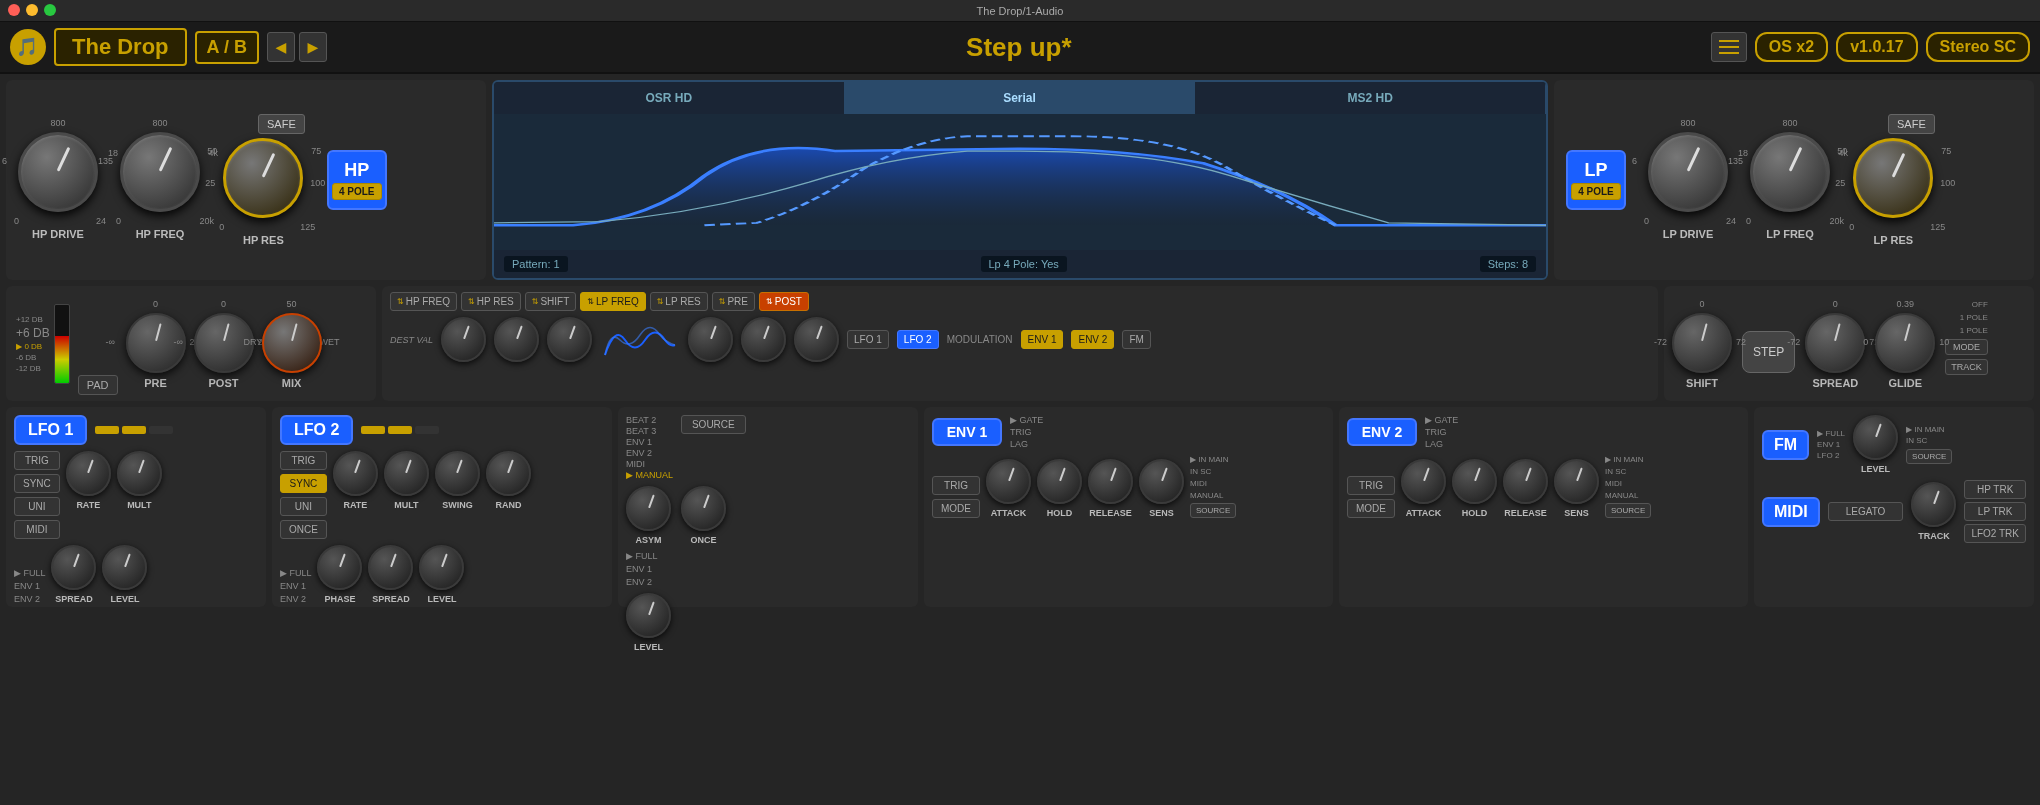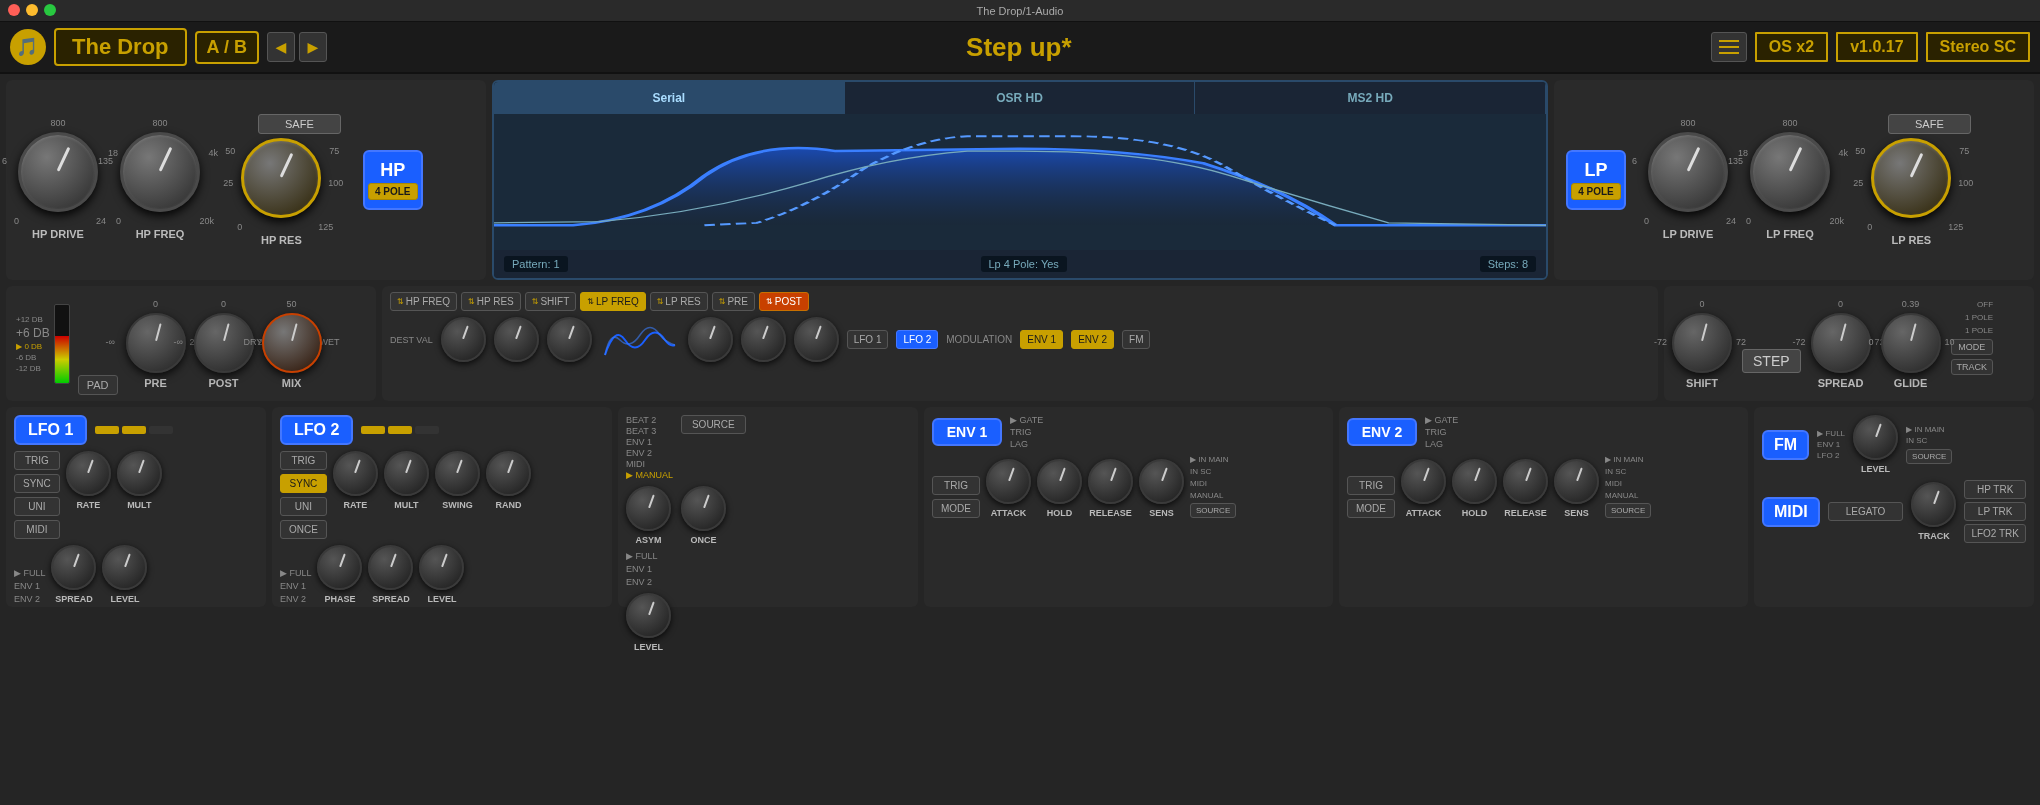"OS x2" .toolbar-btn { border-radius: 1px -> 12px }
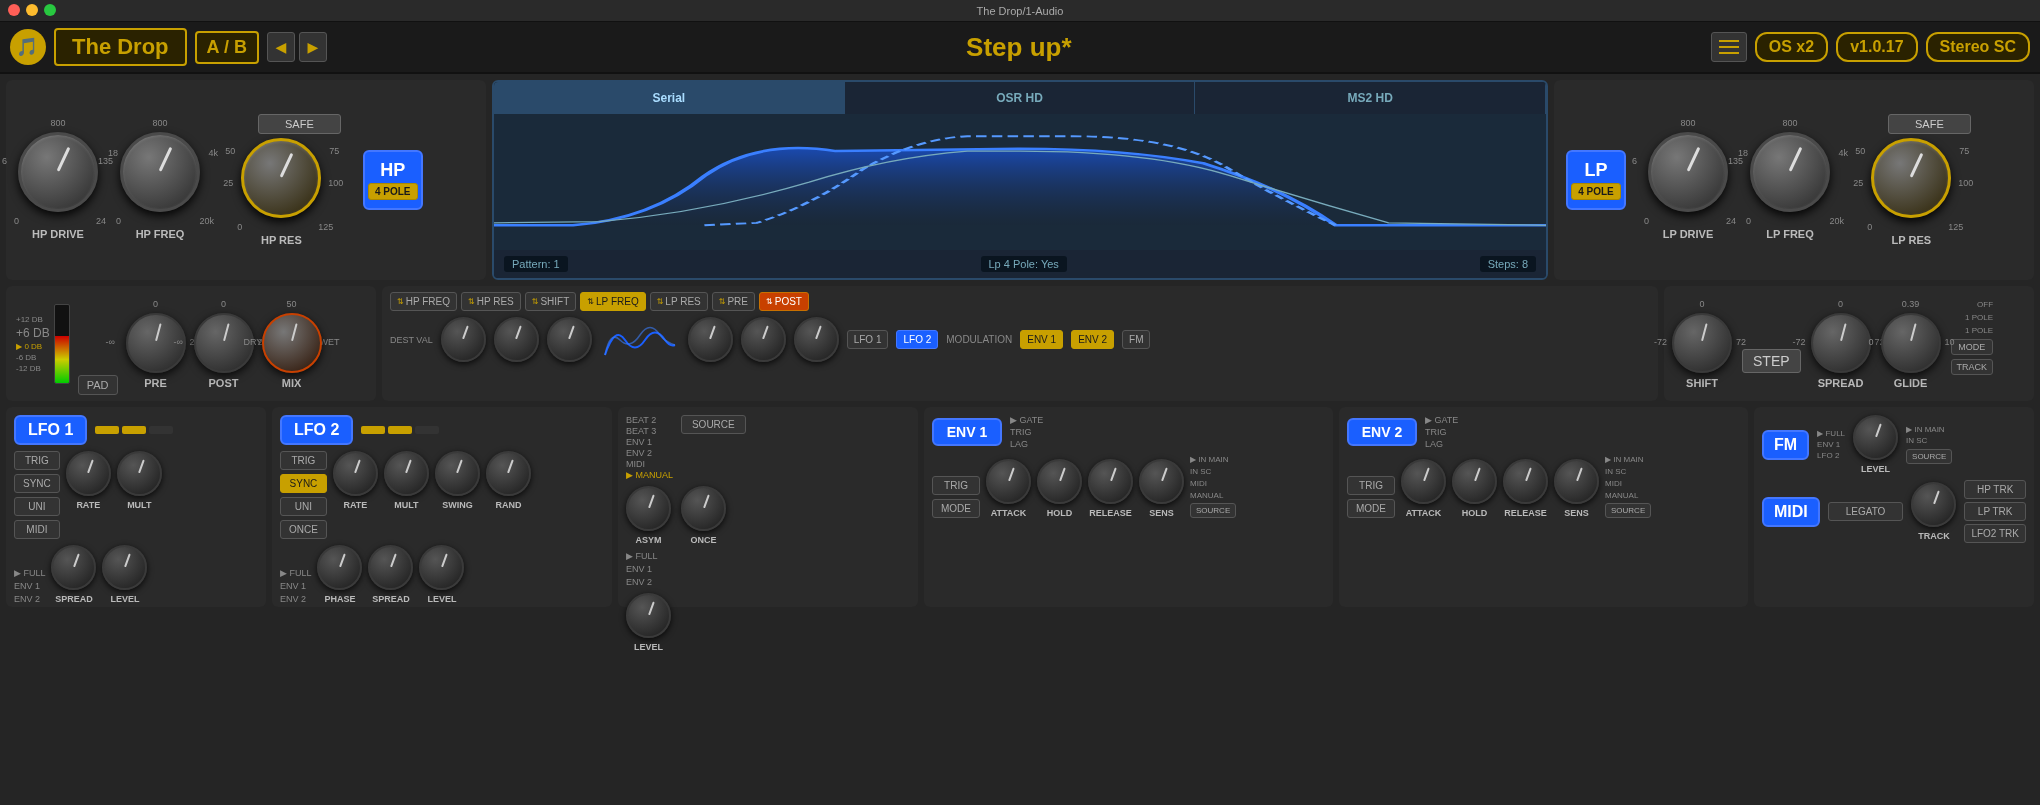"Serial" div.display-tab { order: before "OSR HD" -> after "OSR HD" }
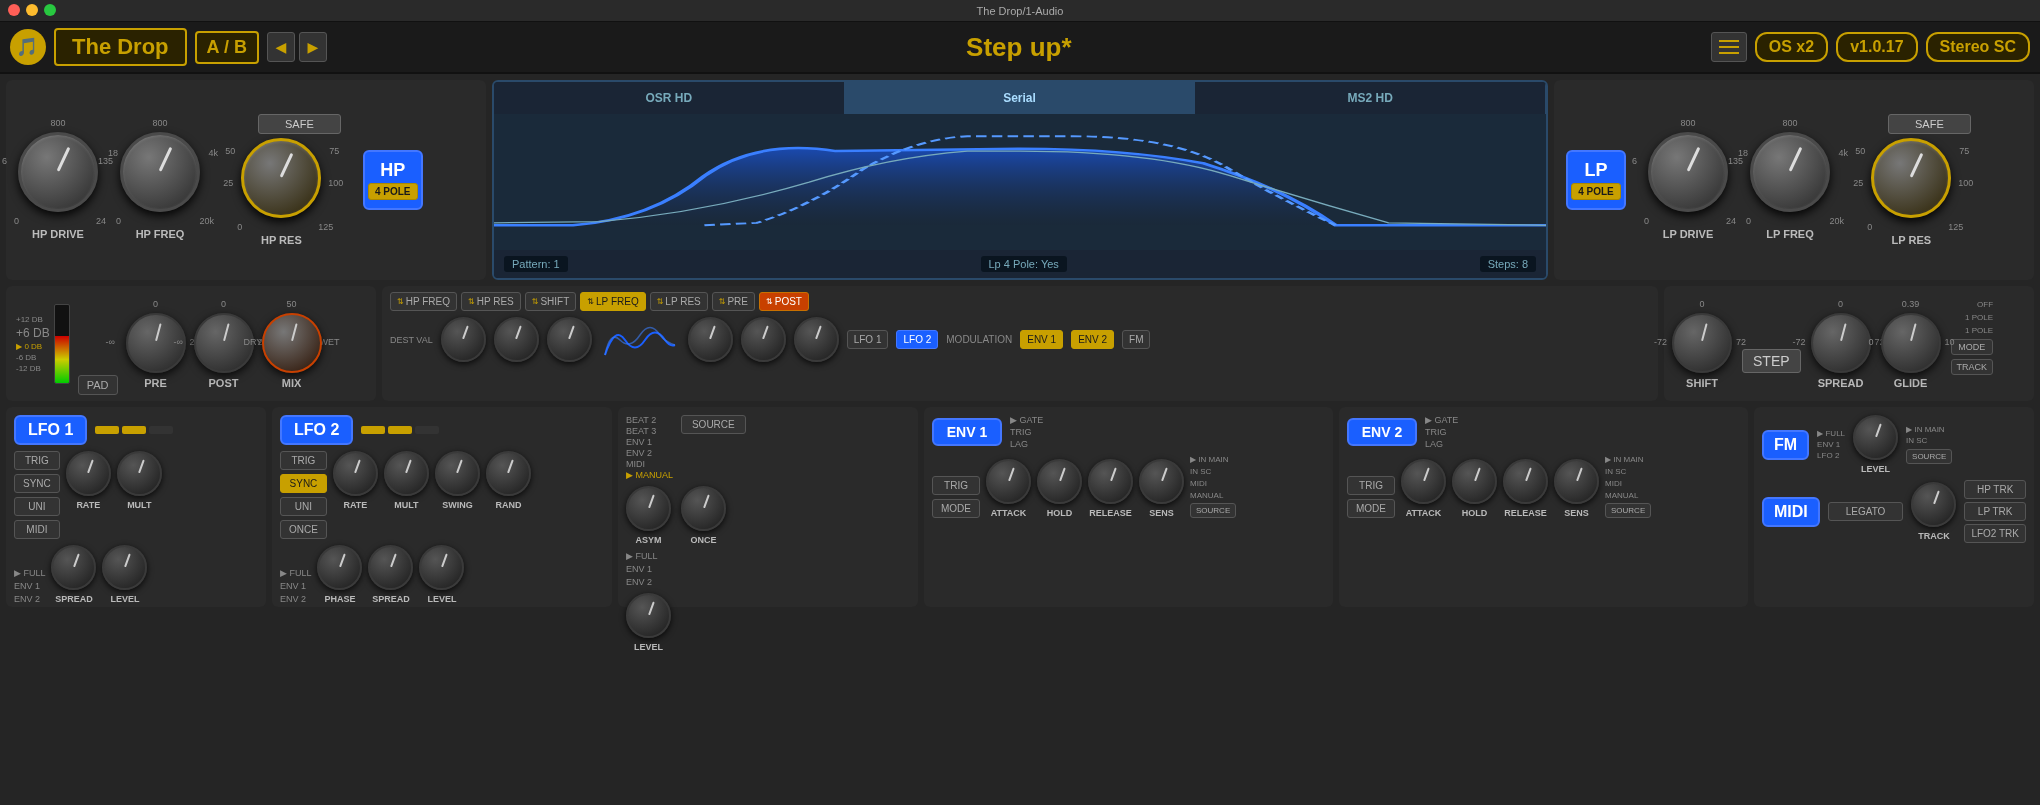"SAFE" .safe-btn { padding: 3px 26px -> 3px 8px }
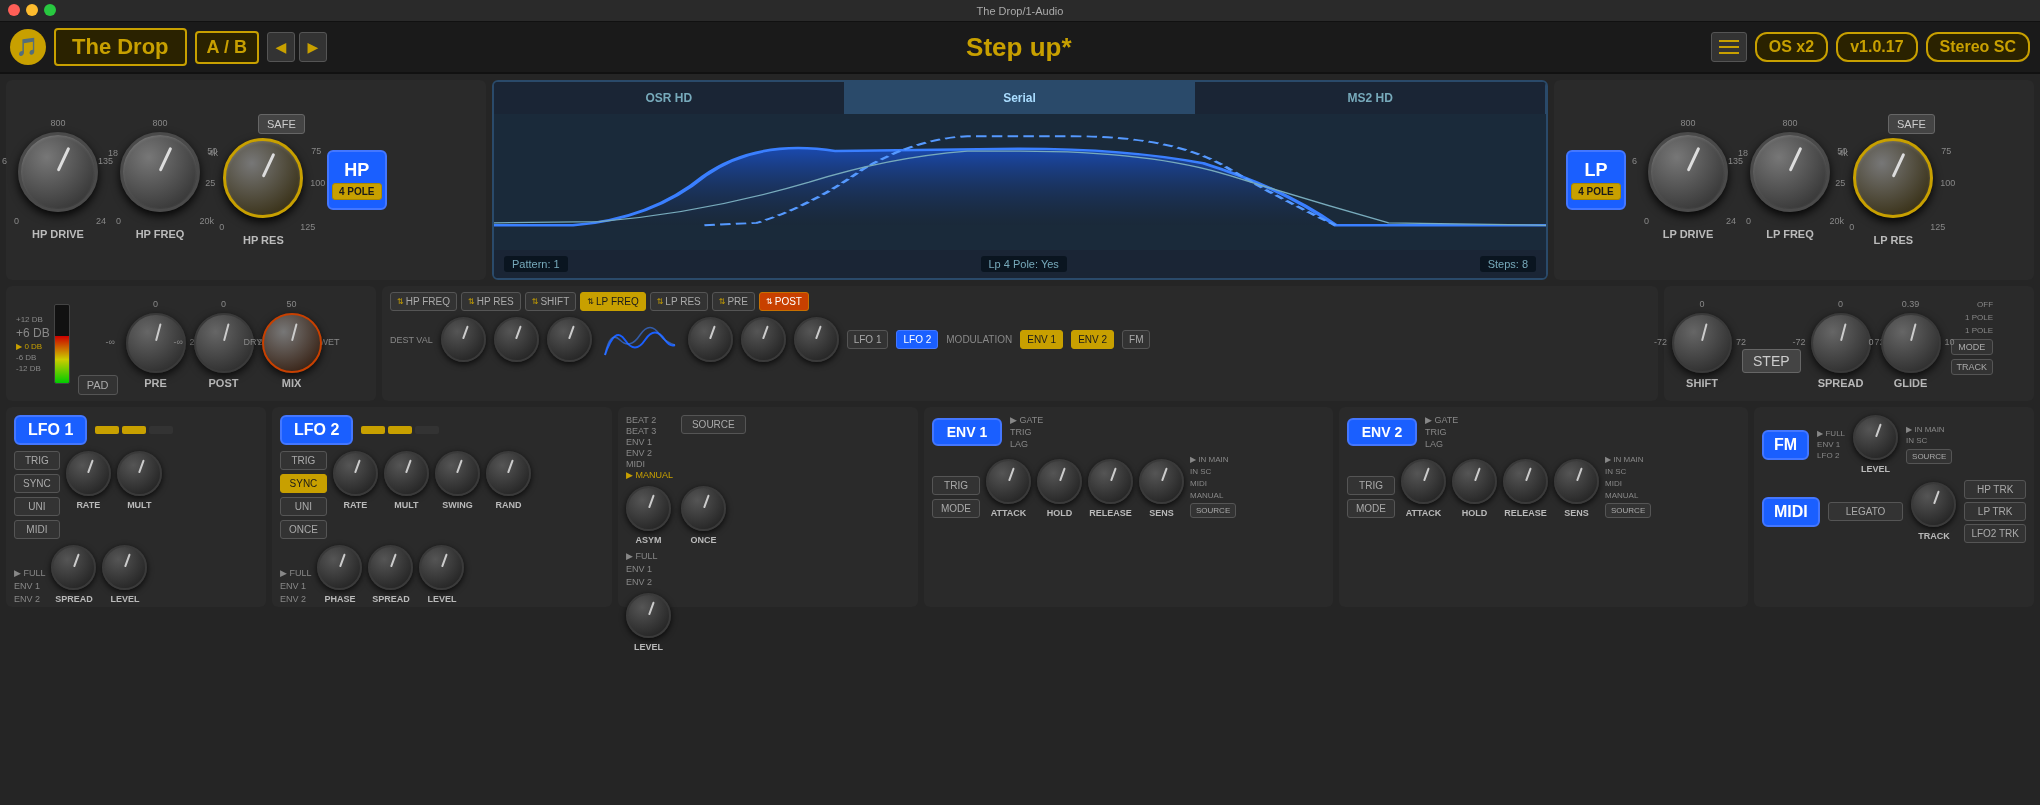"DEST VAL" div { font-style: none -> italic }
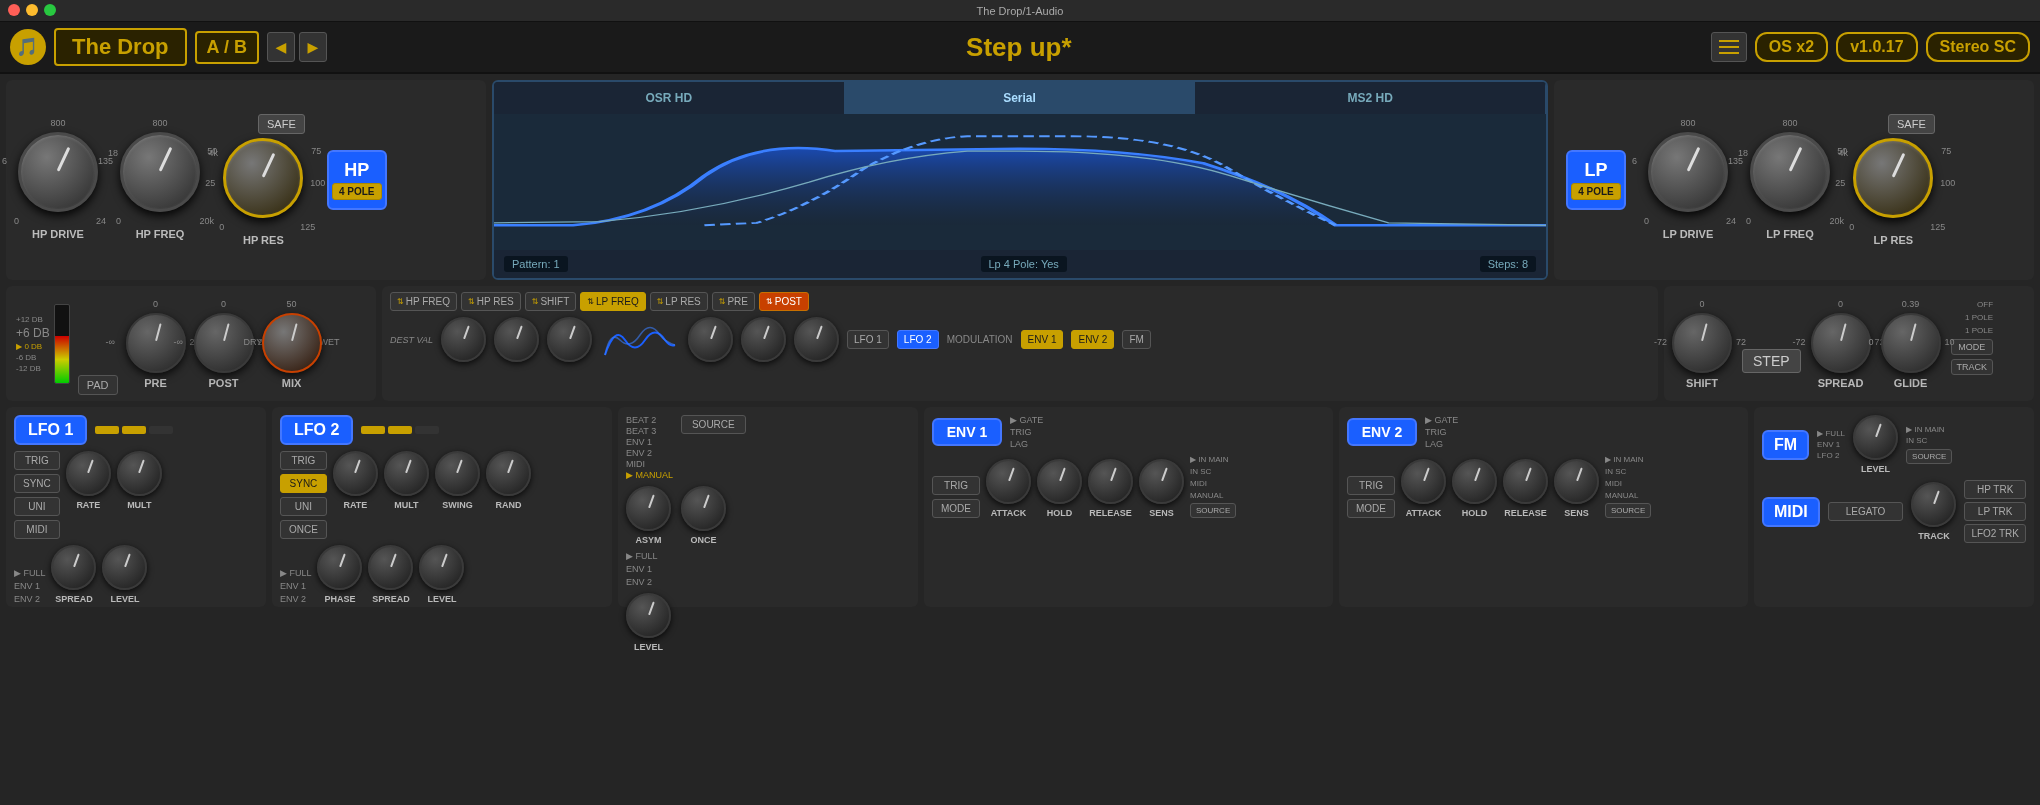"STEP" .step-btn { border-radius: 3px -> 8px; font-size: 14px -> 12px; padding: 3px 10px -> 13px 10px }
